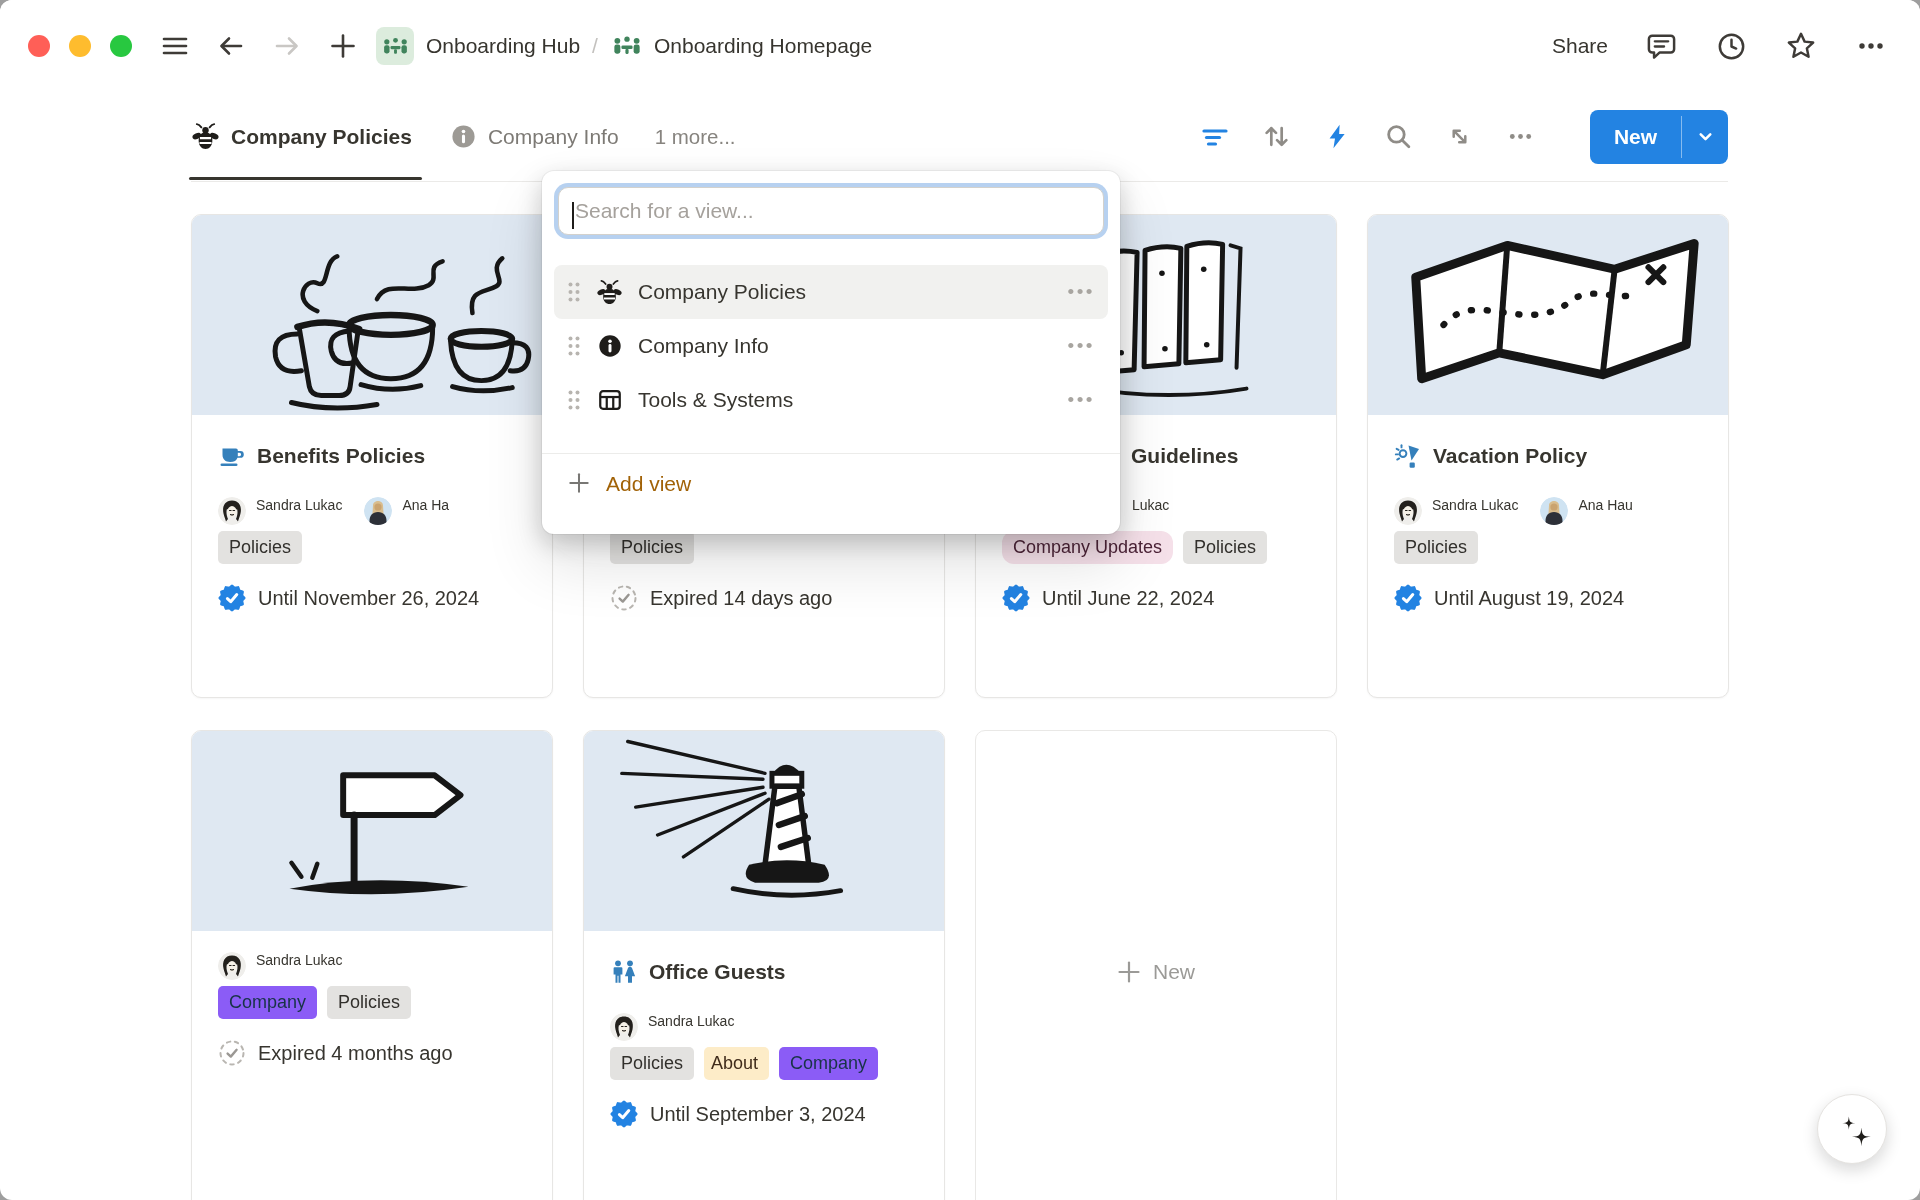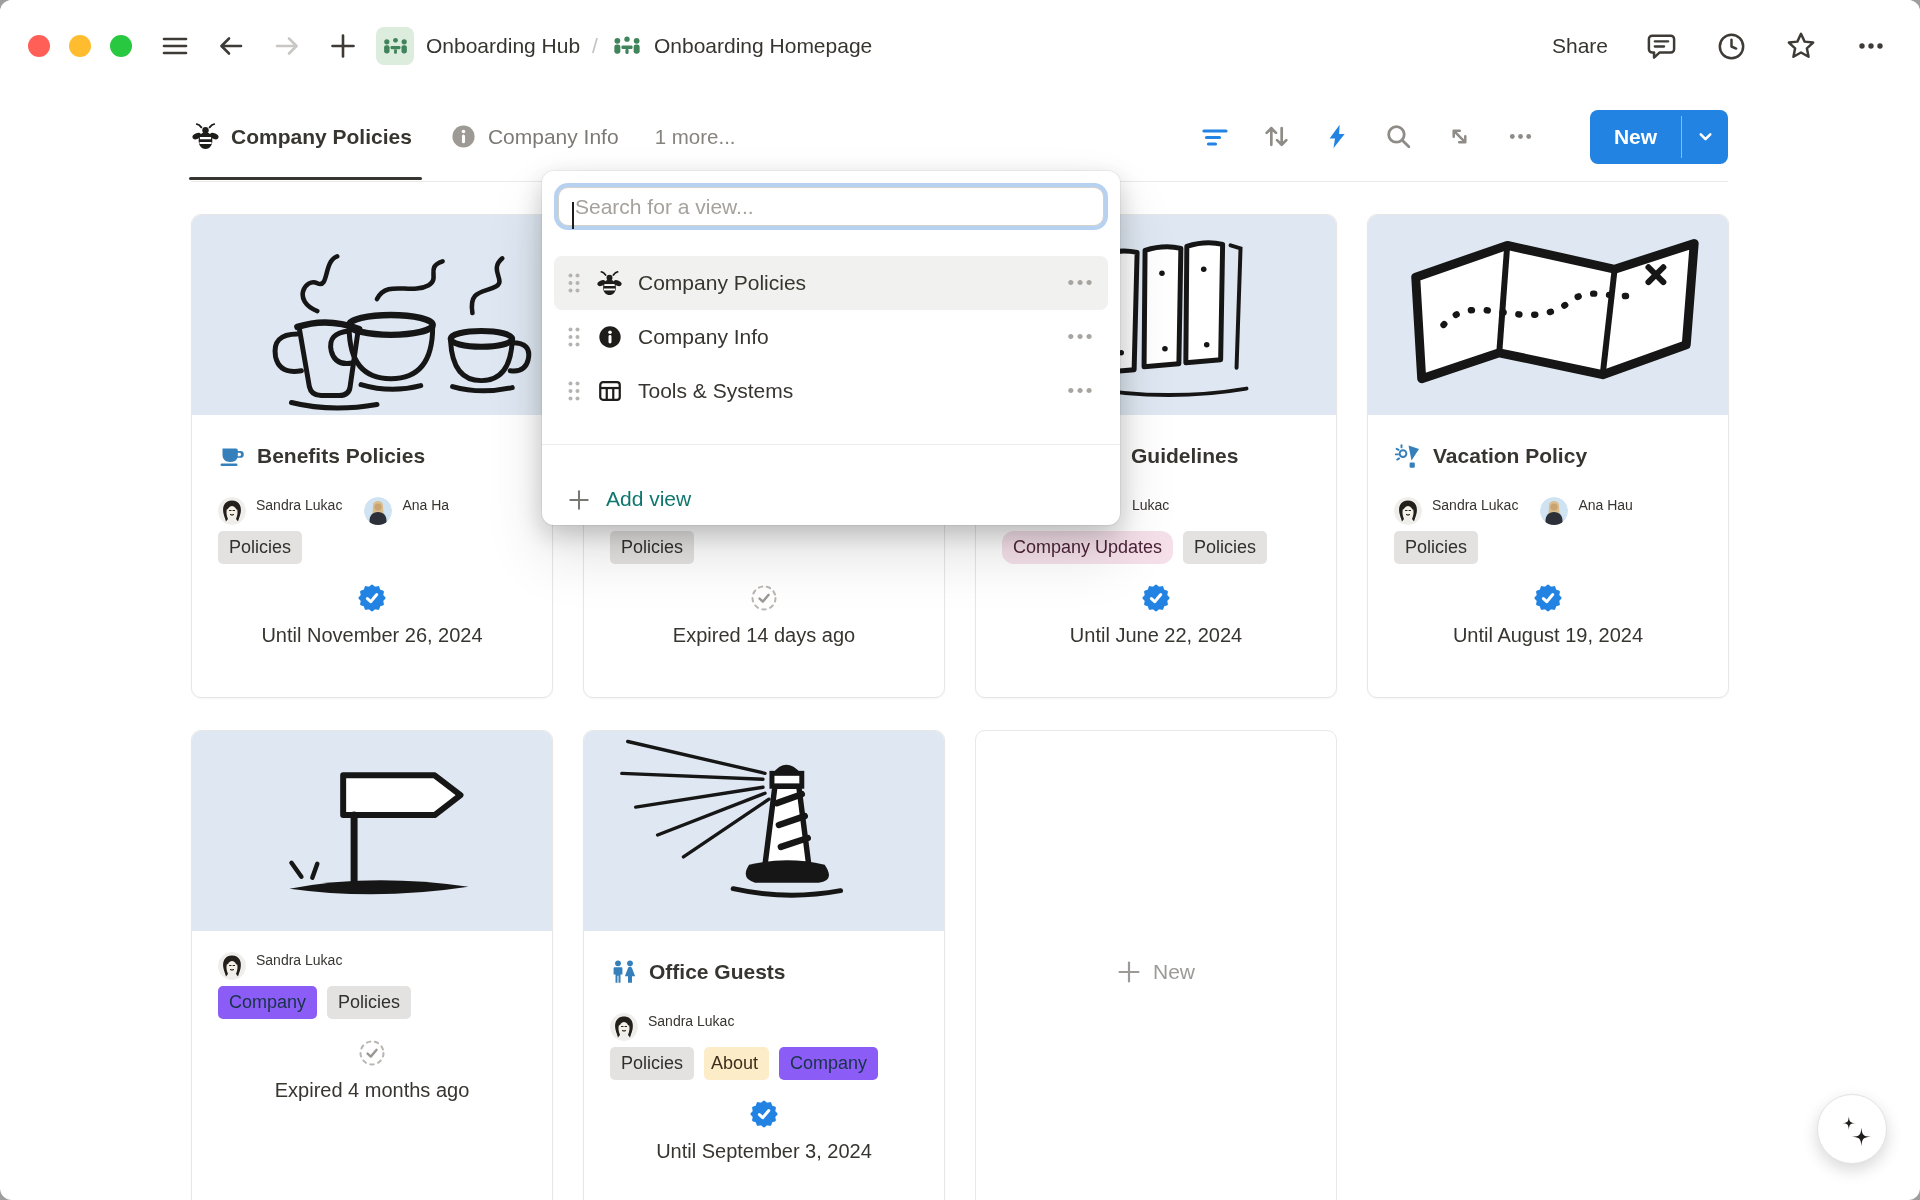"Search for a view..." .vm-search input { height: 39px -> 48px }
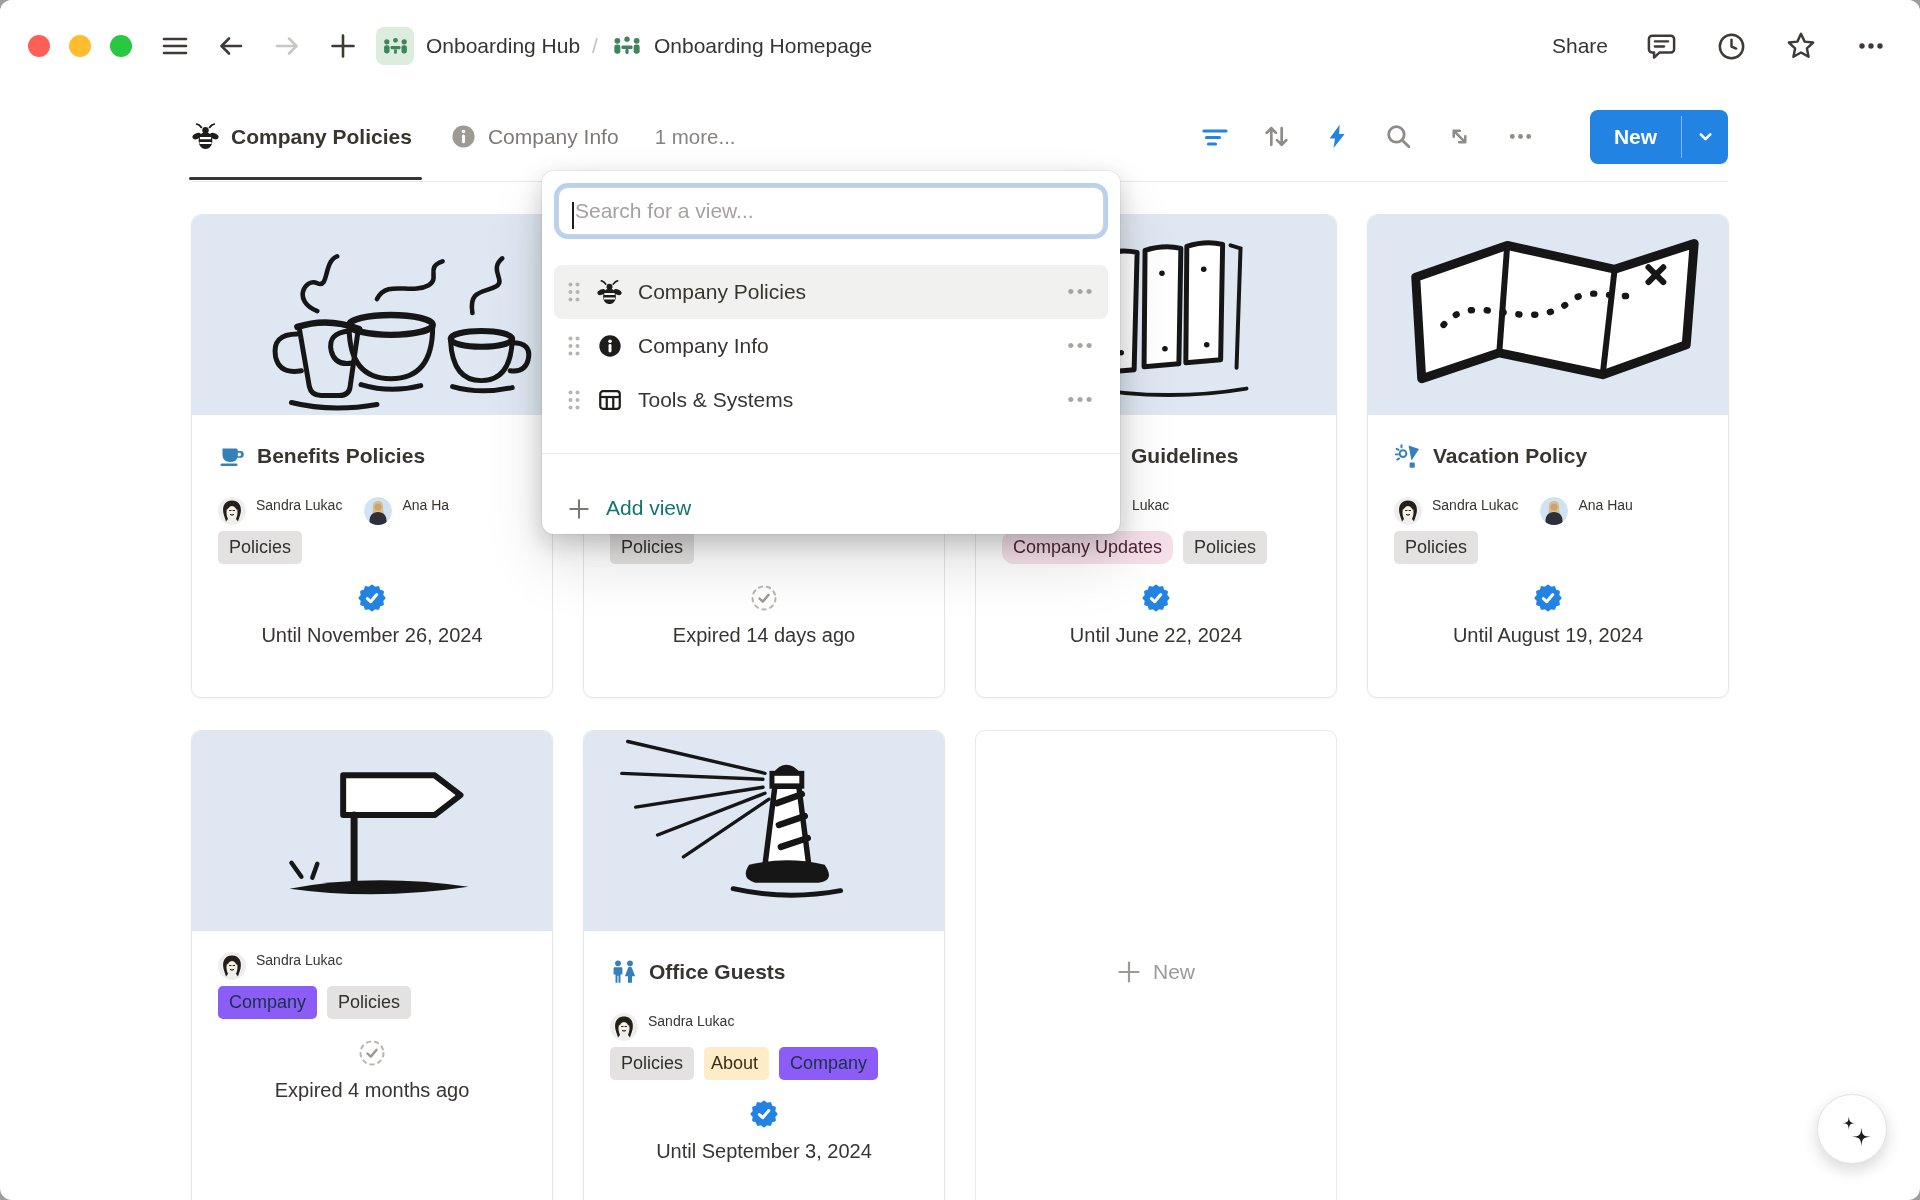"Add view" .vm-add { align-items: flex-end -> flex-start; color: #0f766e -> #a16207 }
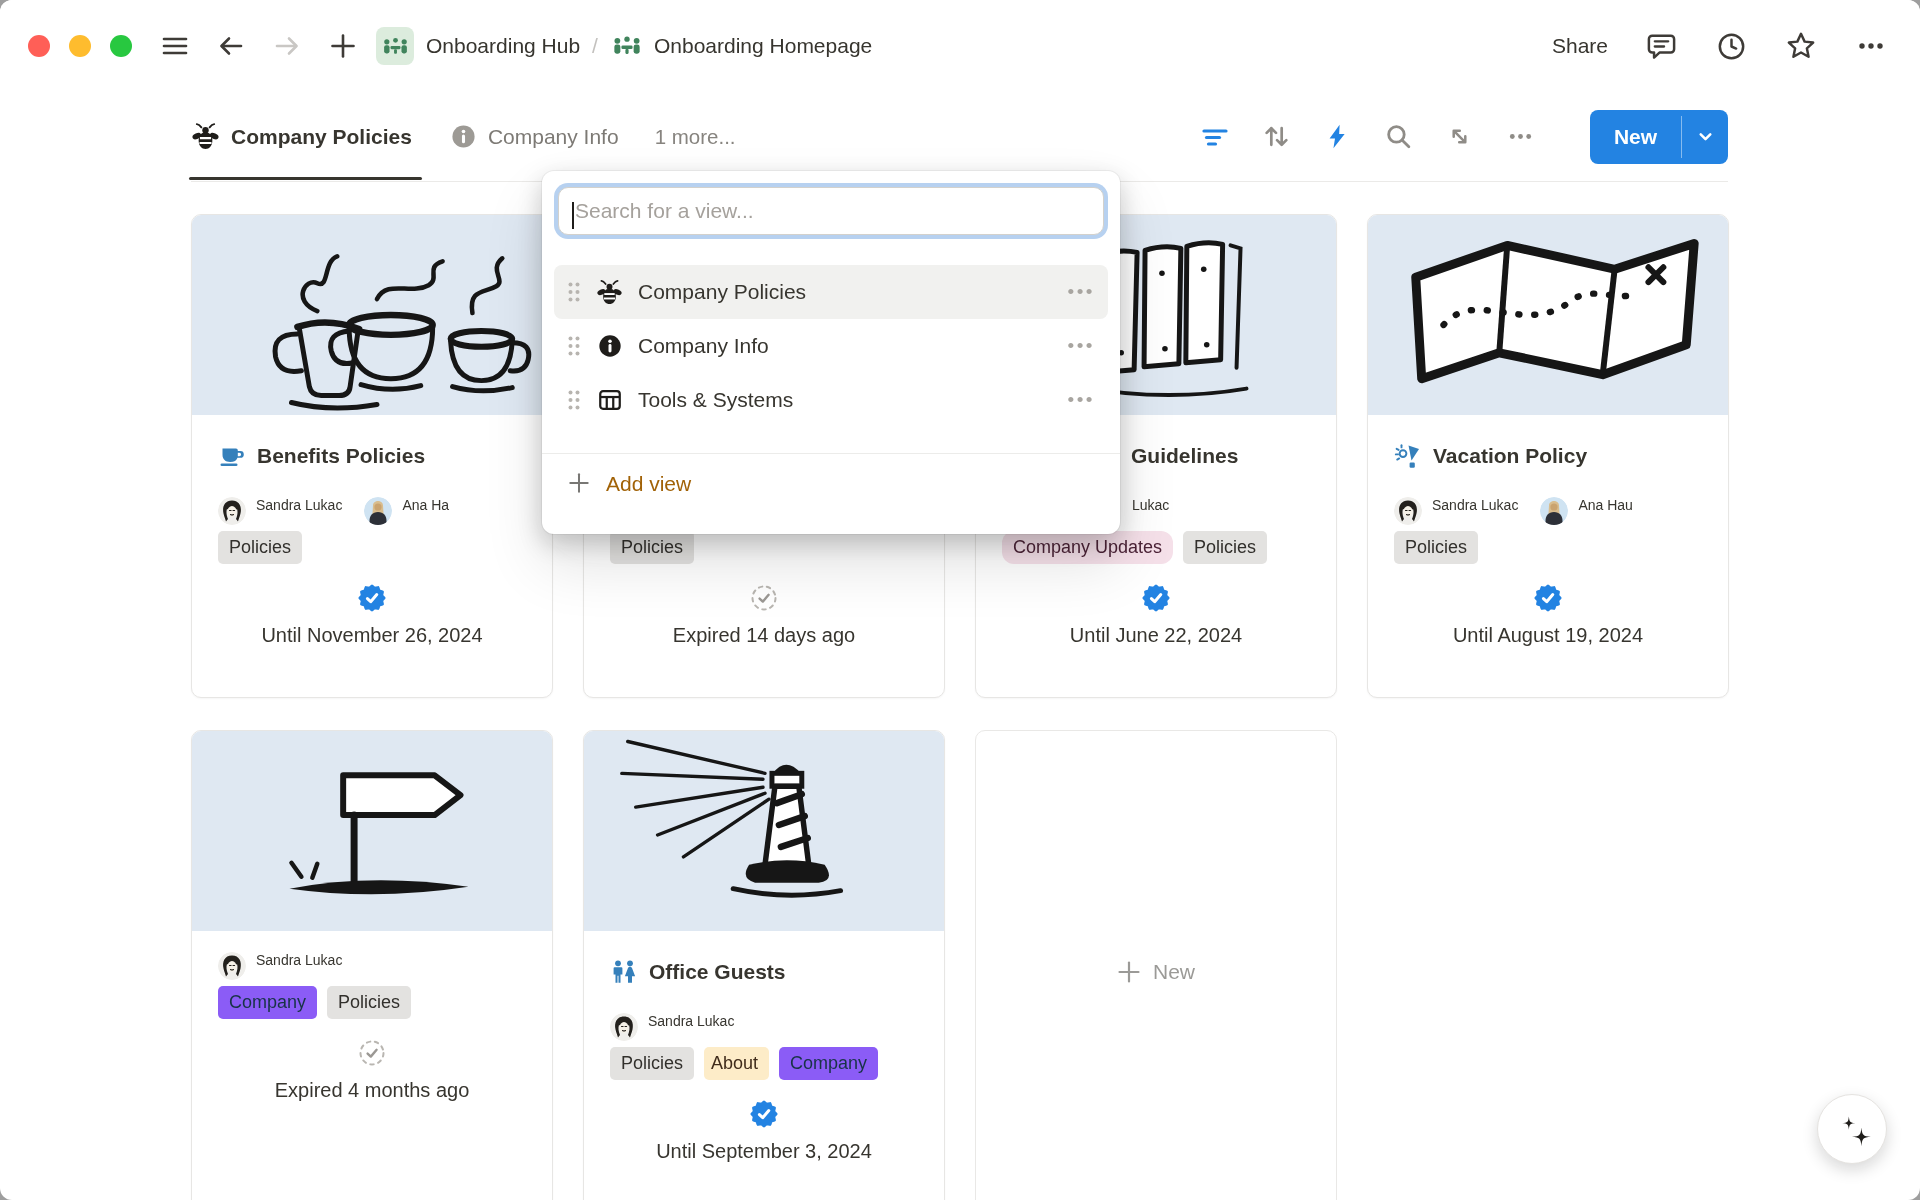"Until November 26, 2024" .card-status { flex-direction: column -> none }
